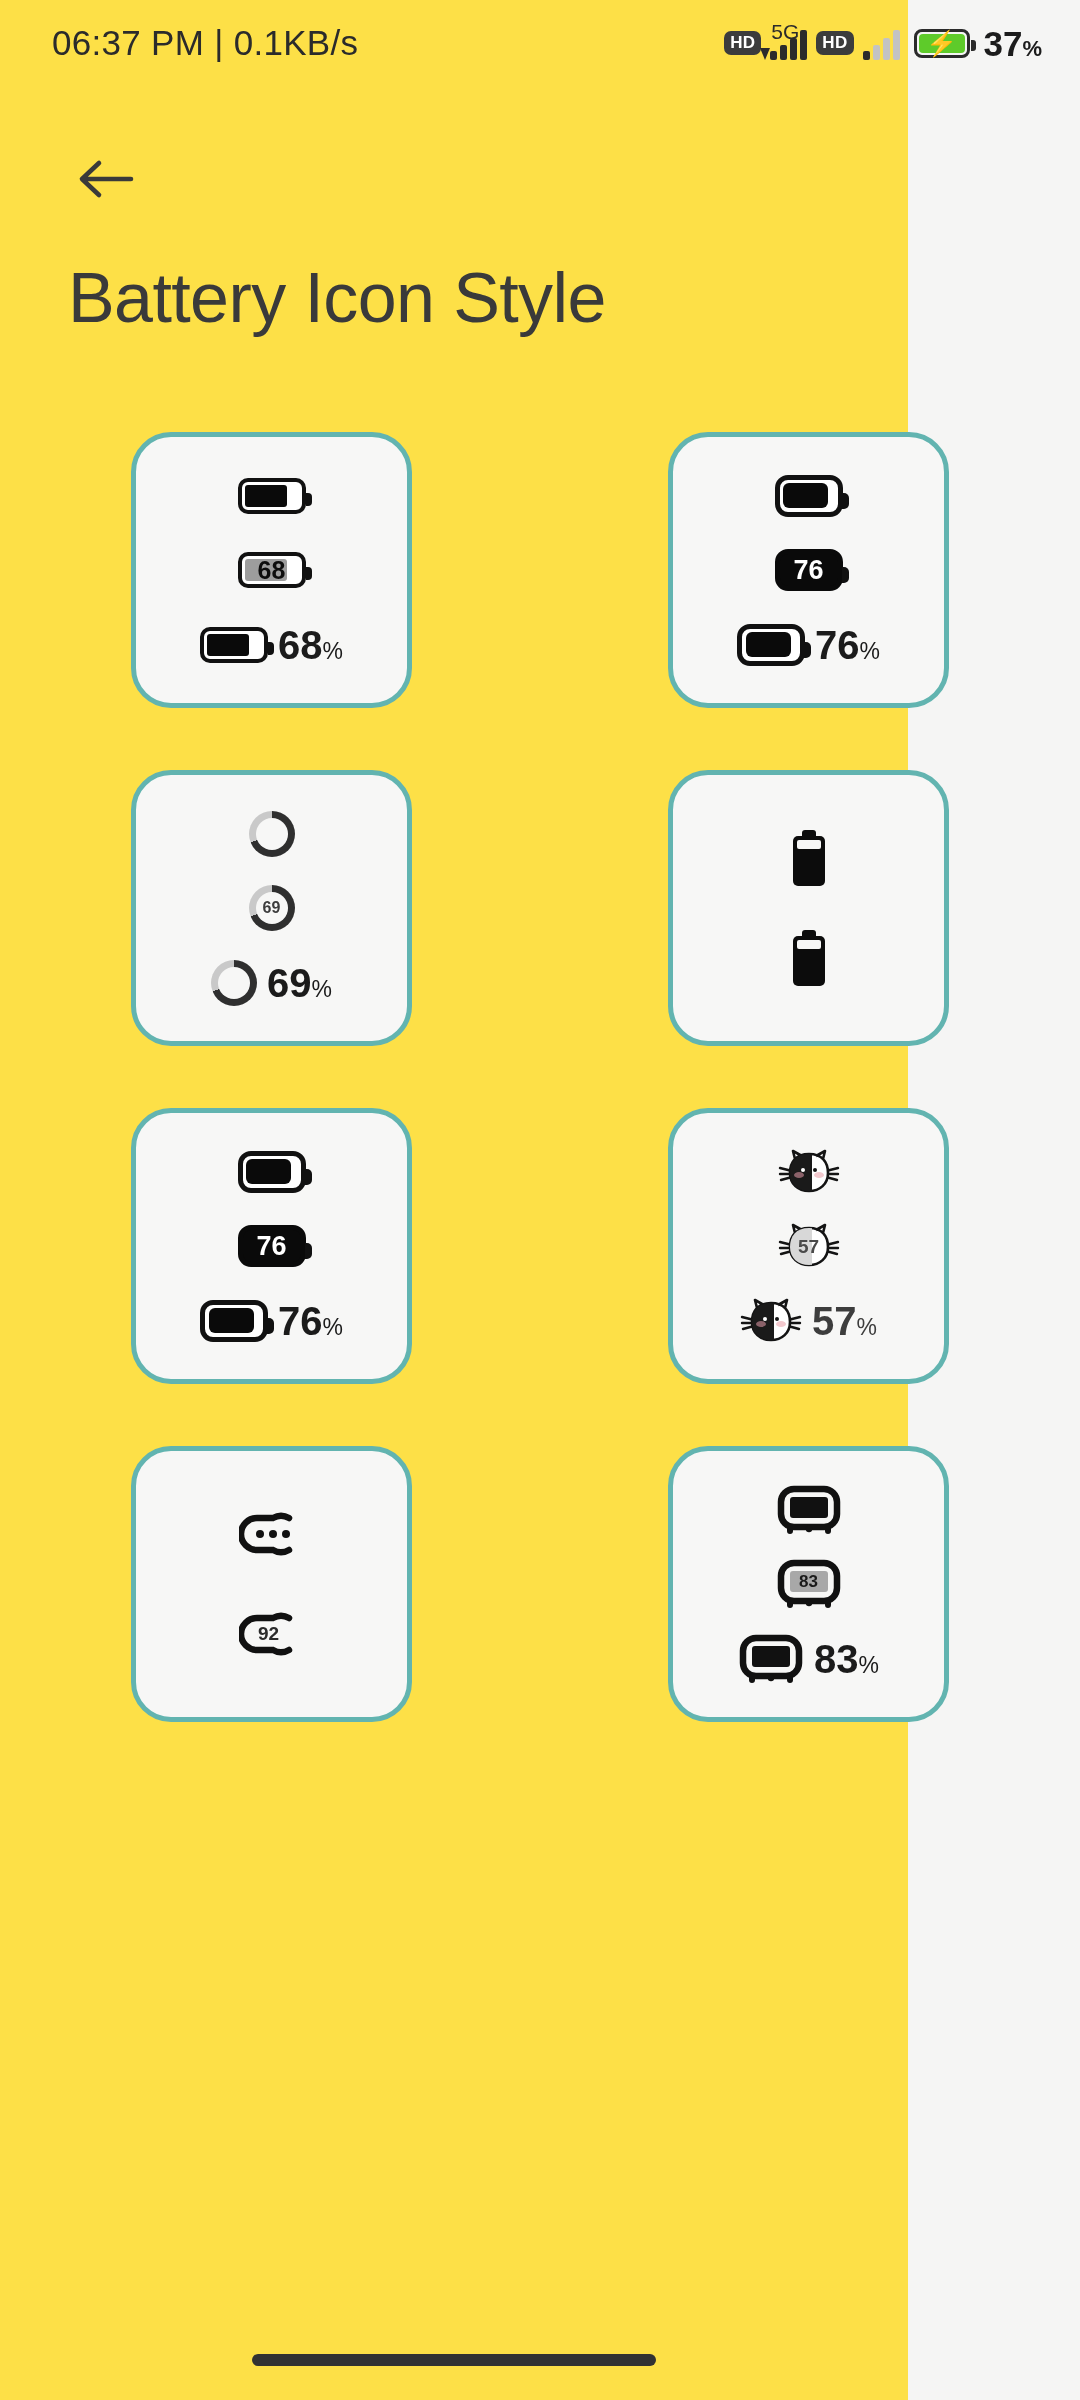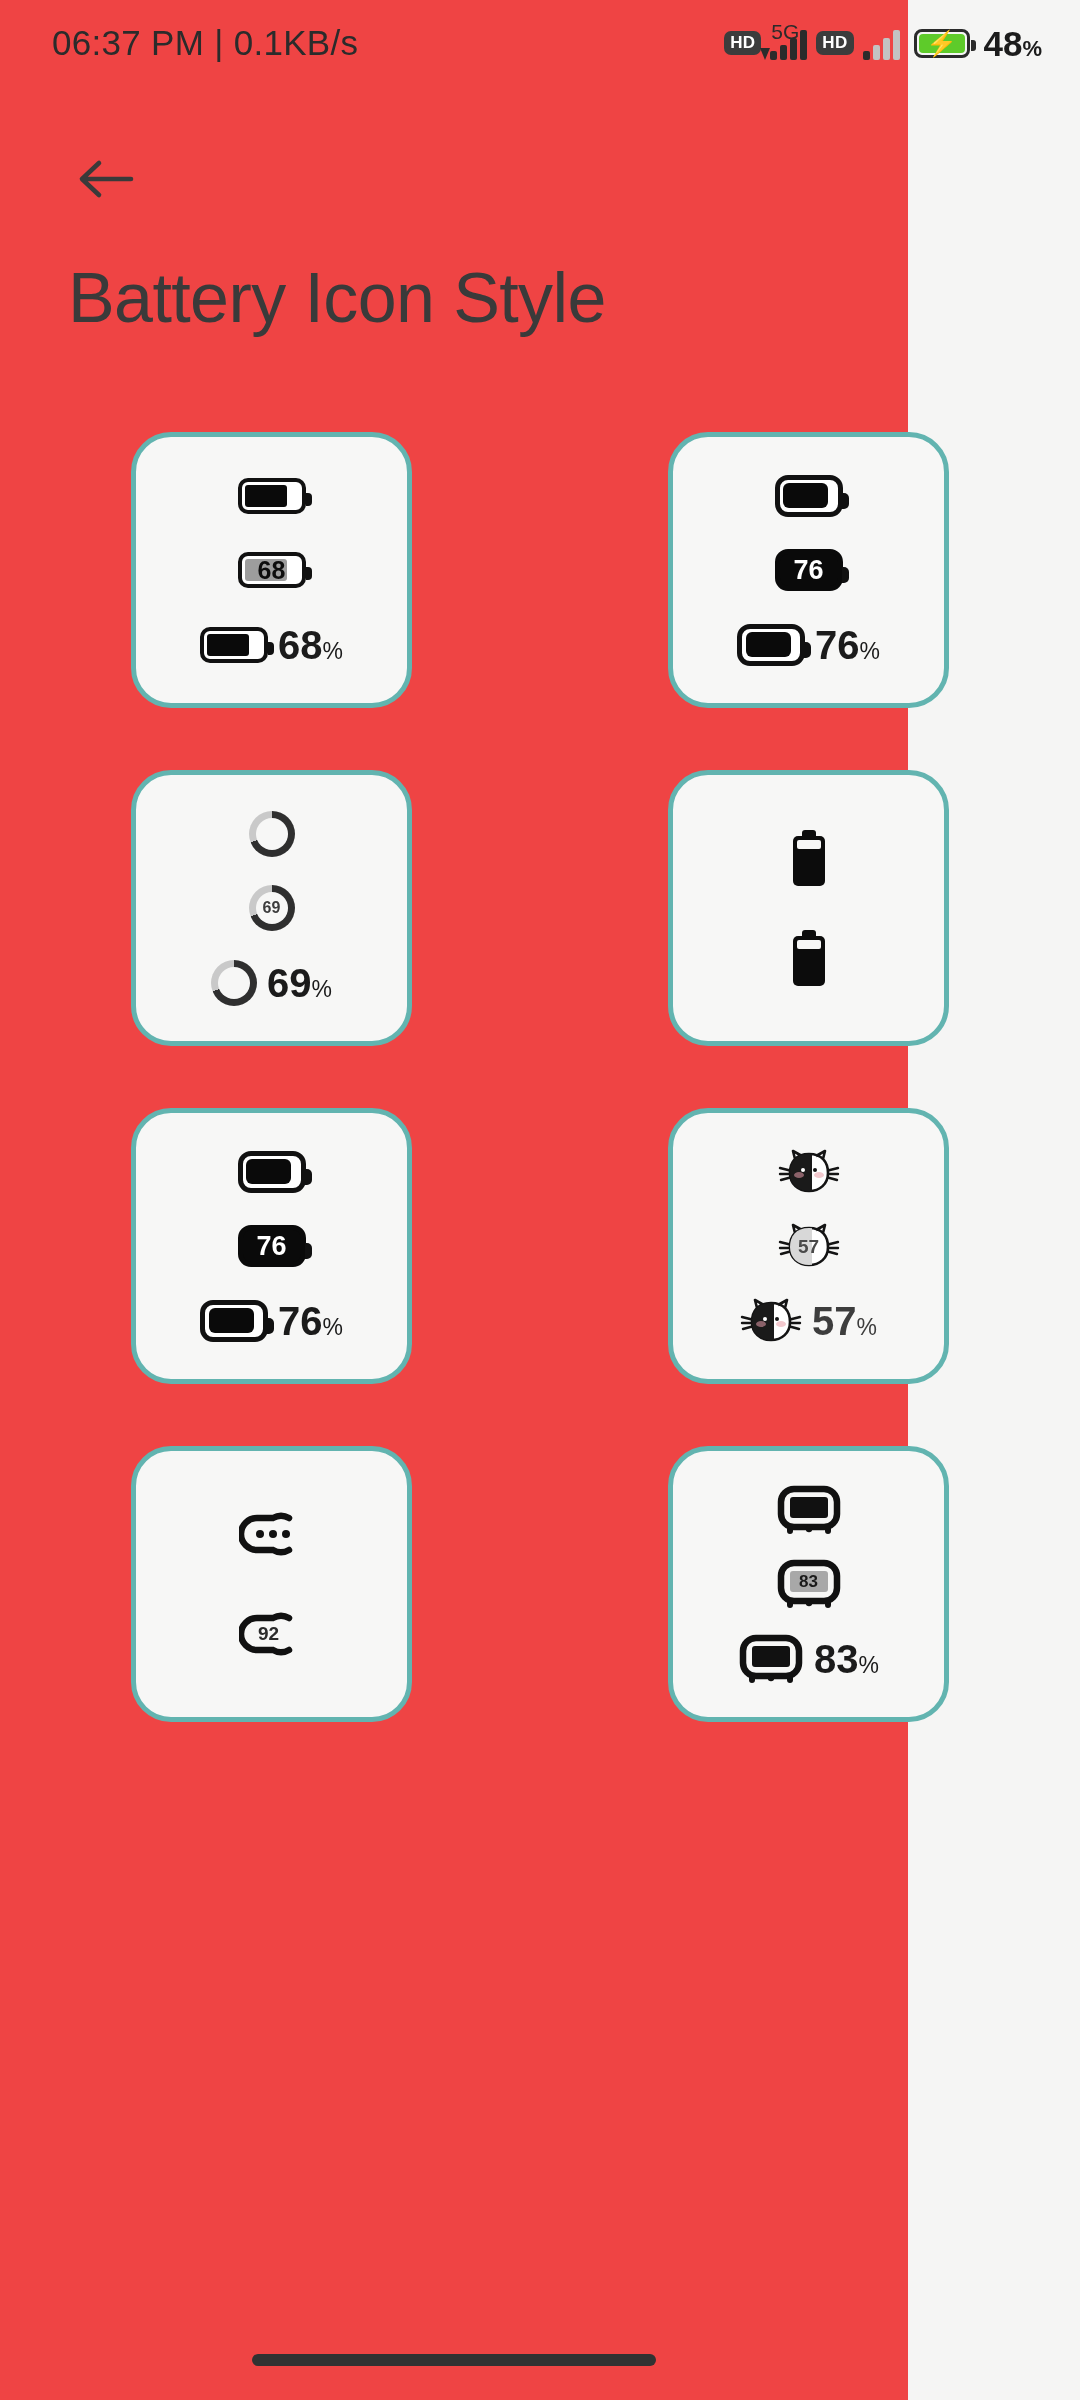"06:37 PM | 0.1KB/s" #screen { background: #ef4444 -> #fde047 }
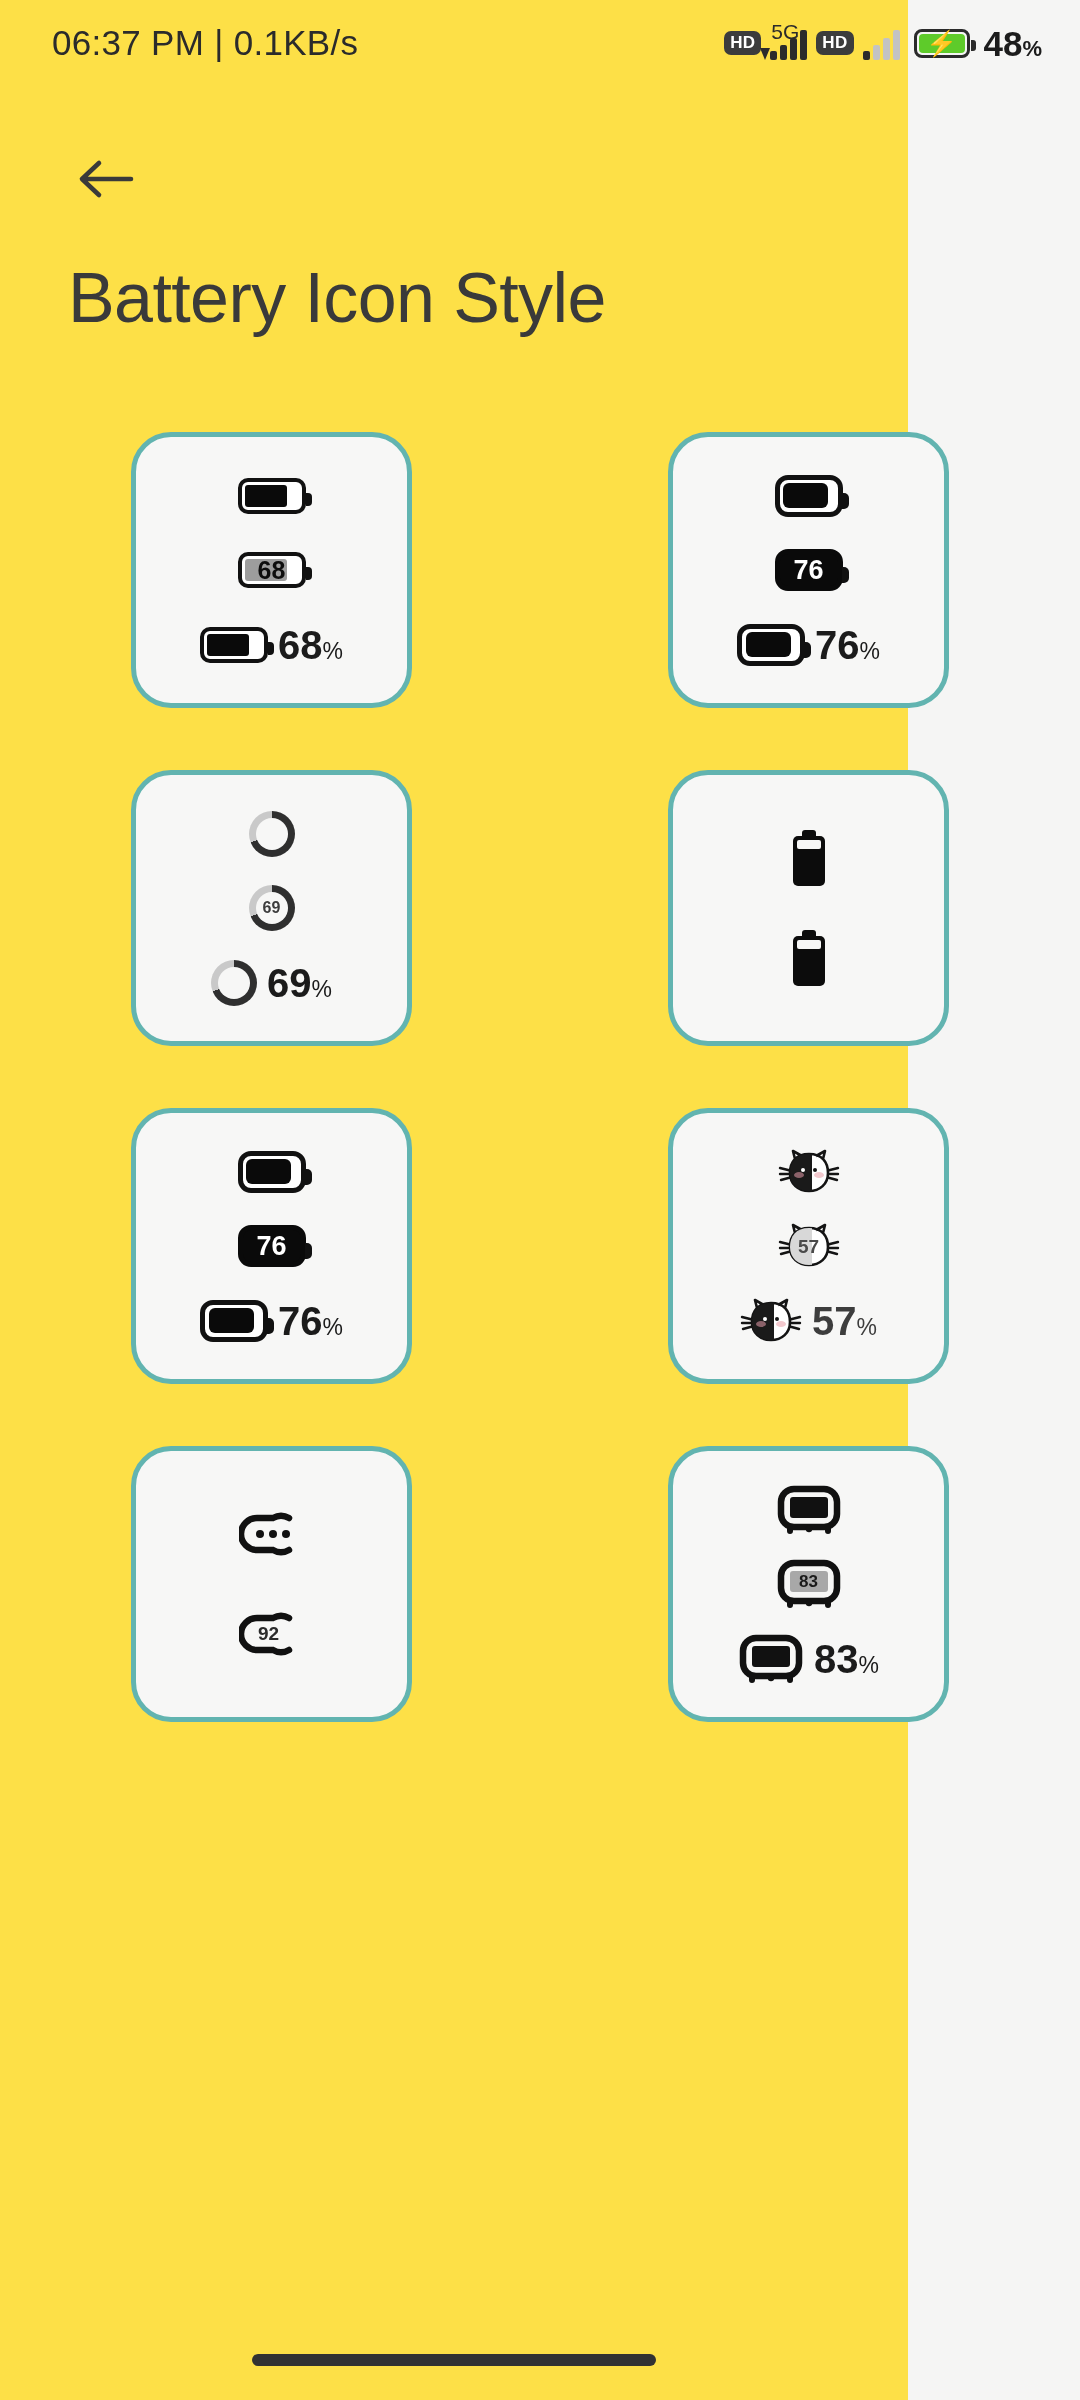"48" span { text: 48 -> 37 }
